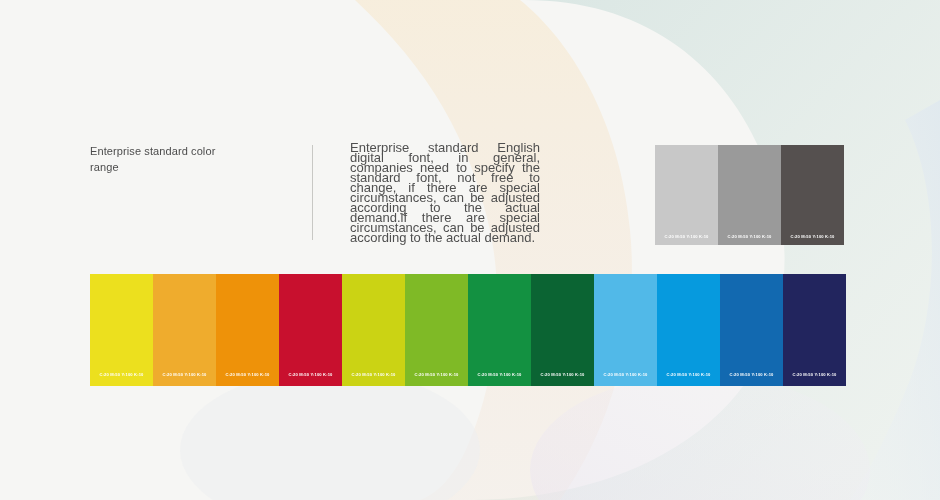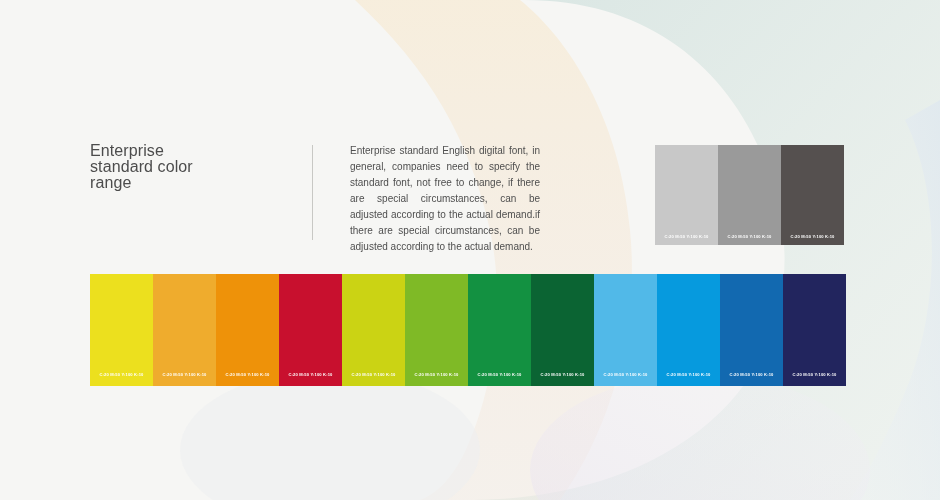"Enterprise standard color range" .title { font-size: 16px -> 11px }
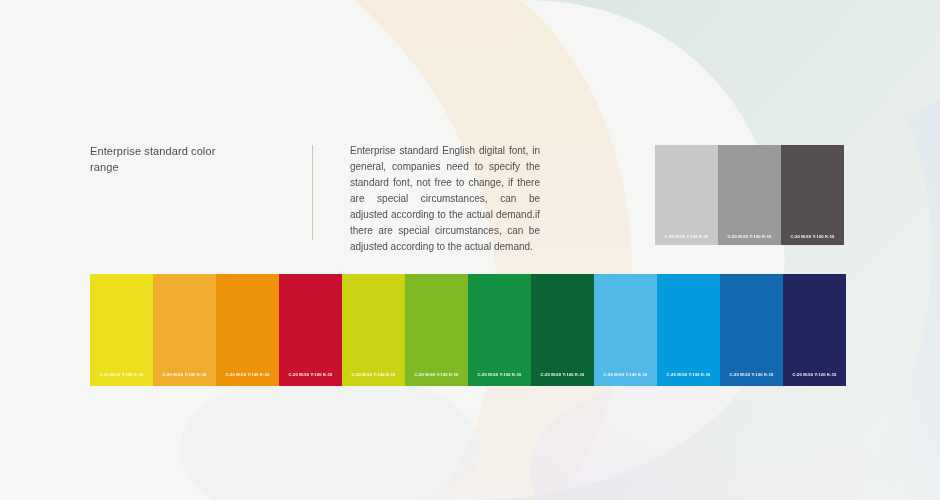"Enterprise standard English digital" .body-copy { font-size: 10px -> 13px; line-height: 16px -> 10px }
